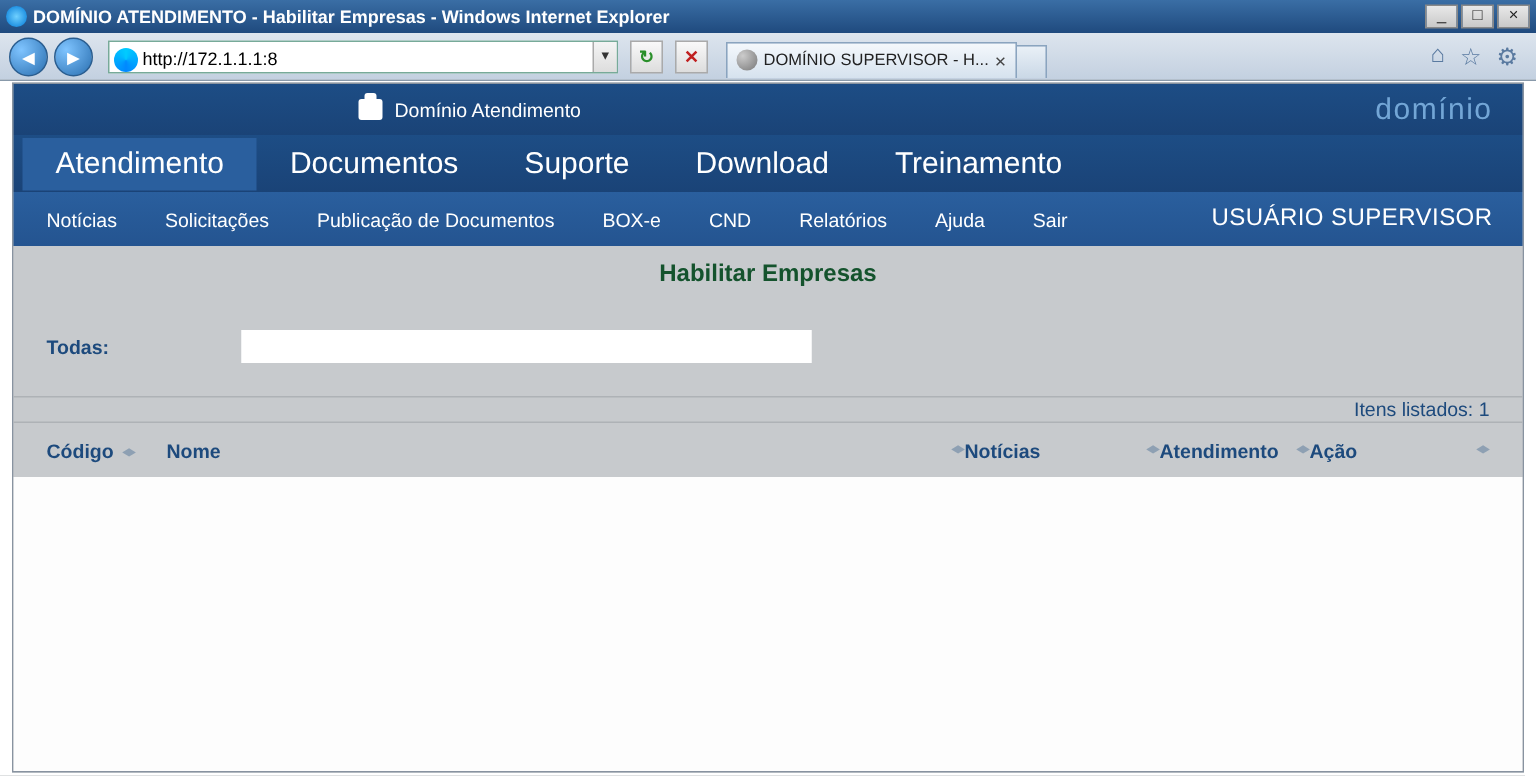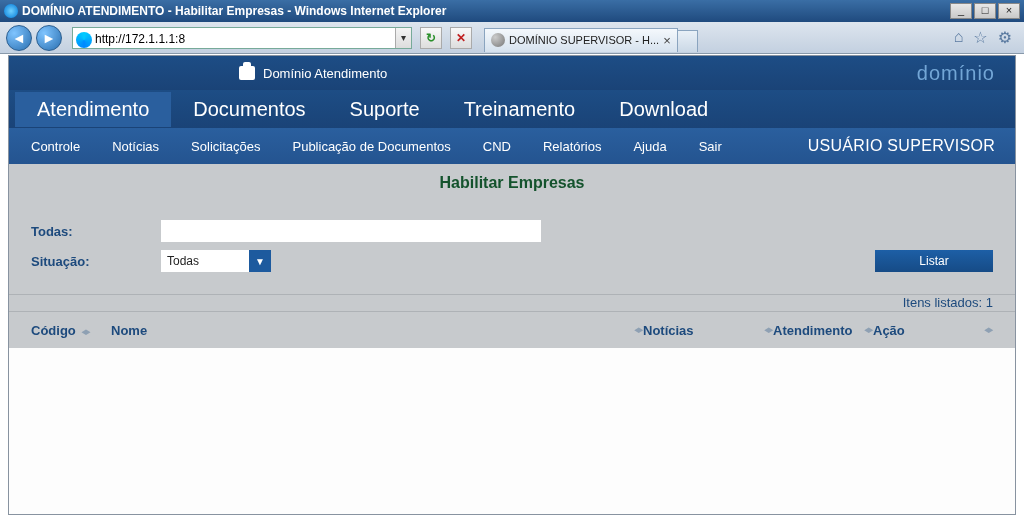"Treinamento" div.mitem { order: before "Download" -> after "Download" }
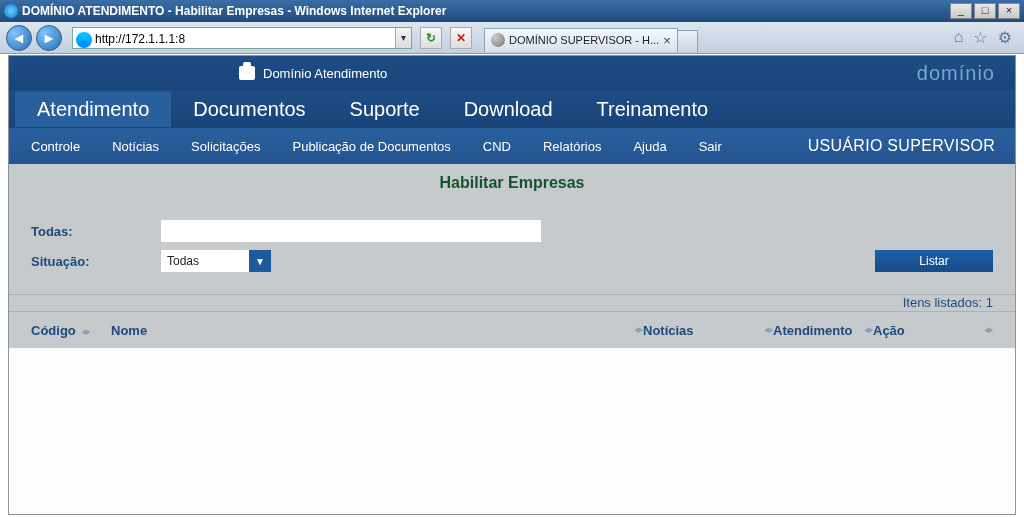"Controle" div.sitem { html: <div>Controle</div> -> none }
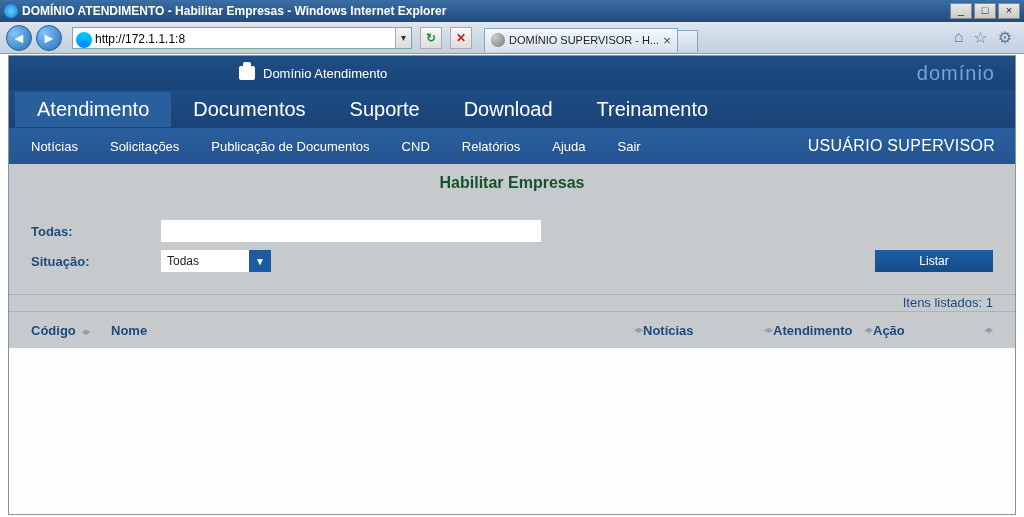"BOX-e" div.sitem { html: none -> <div>BOX-e</div> }
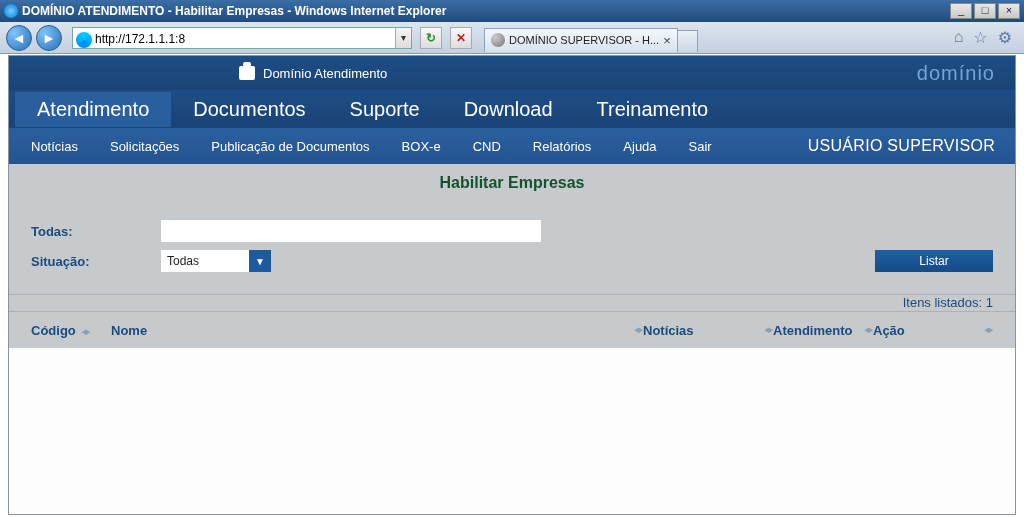"Situação:" div.frow { html: <div> <div>Situação:</div> <div> <span>Todas</span> <div>▼</div> </div> <div>Listar</div> </div> -> none }
